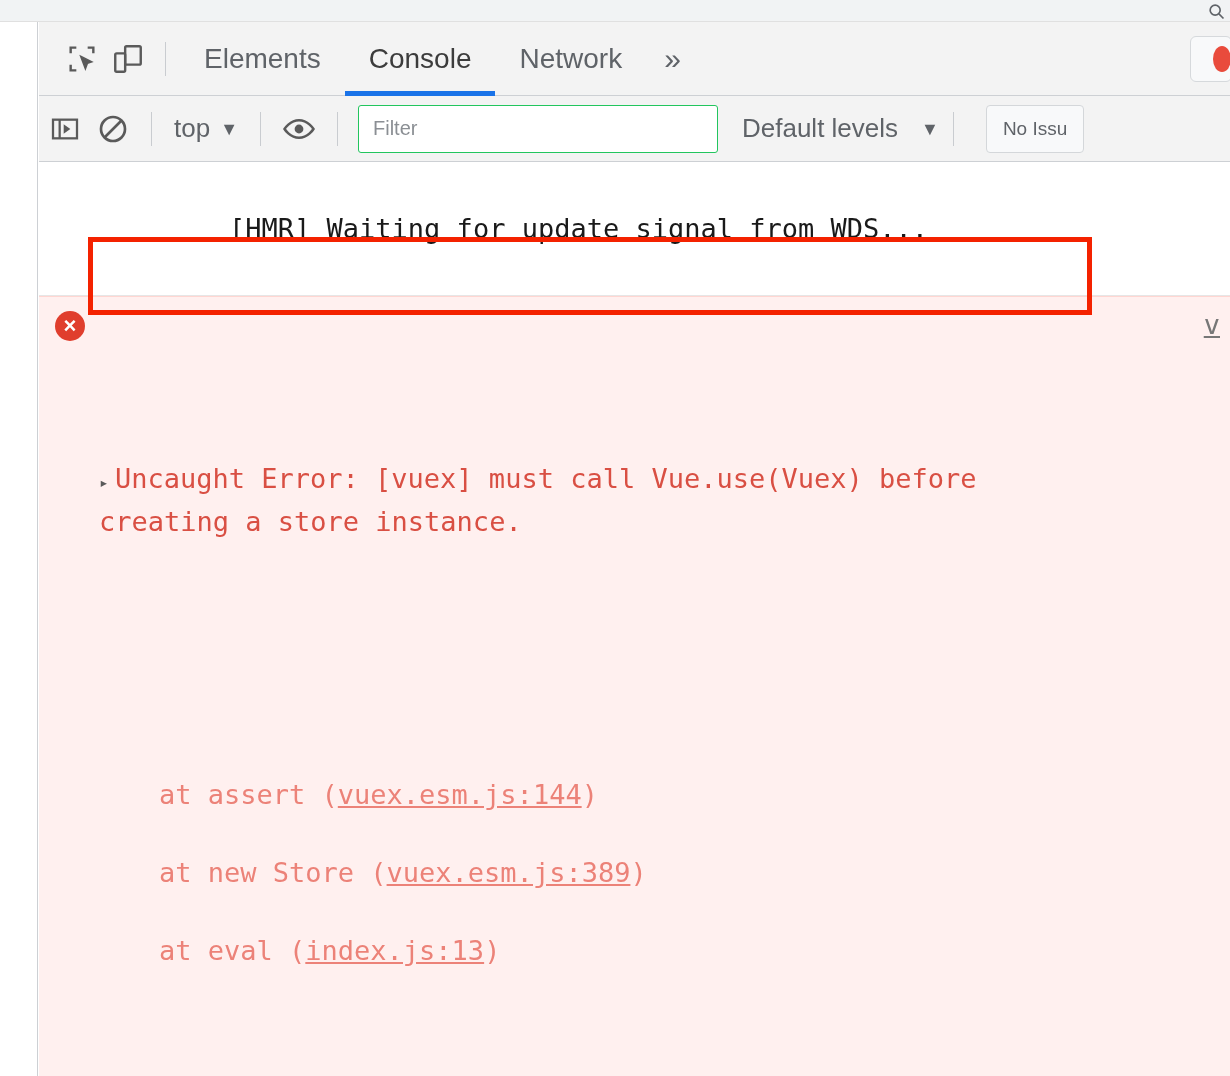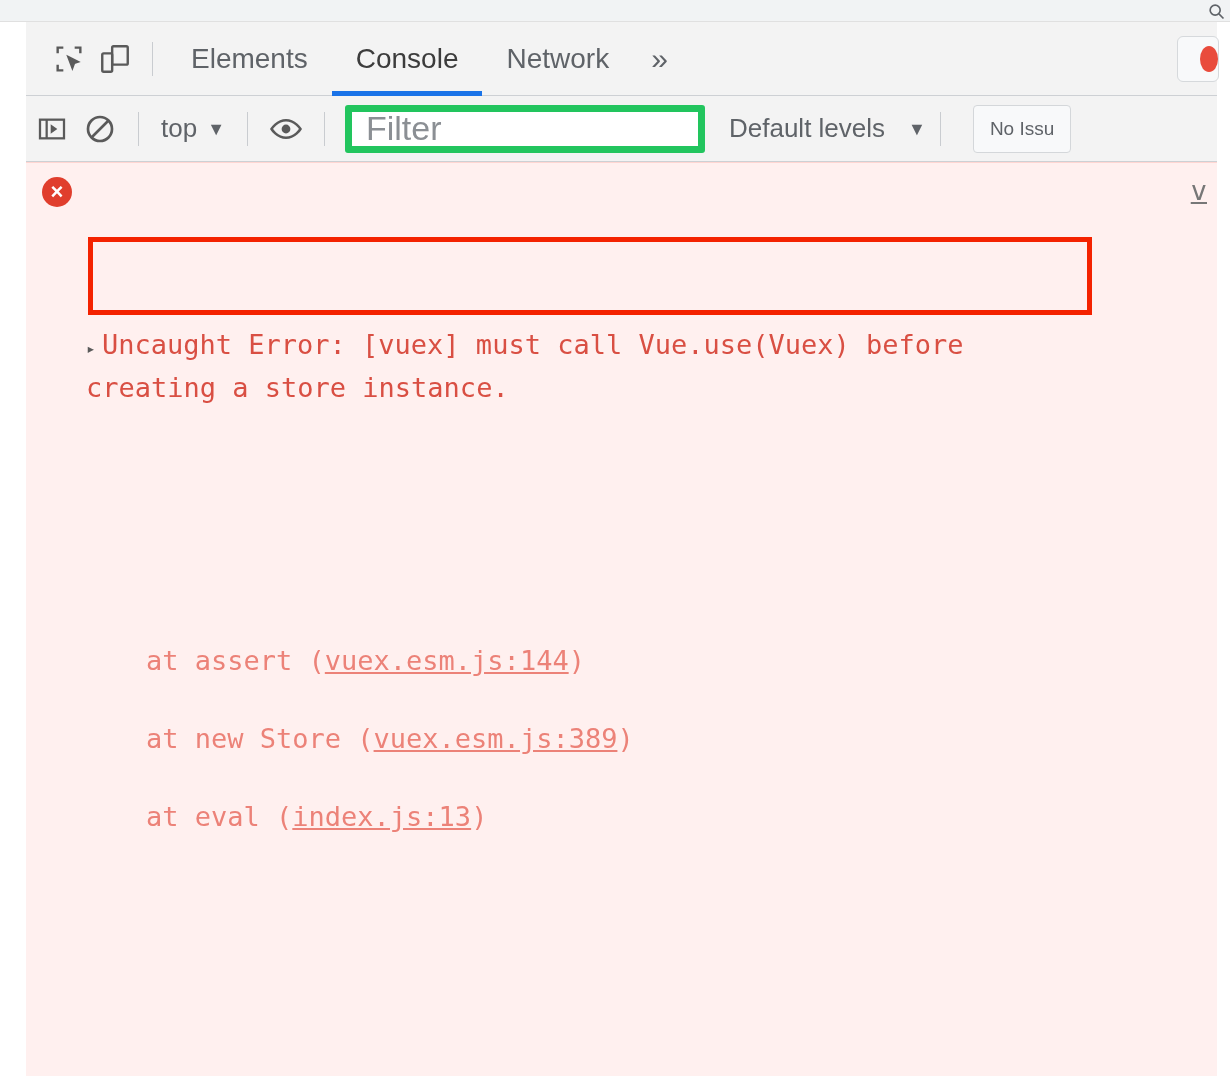"Elements" .devtools { left: 26px -> 39px }
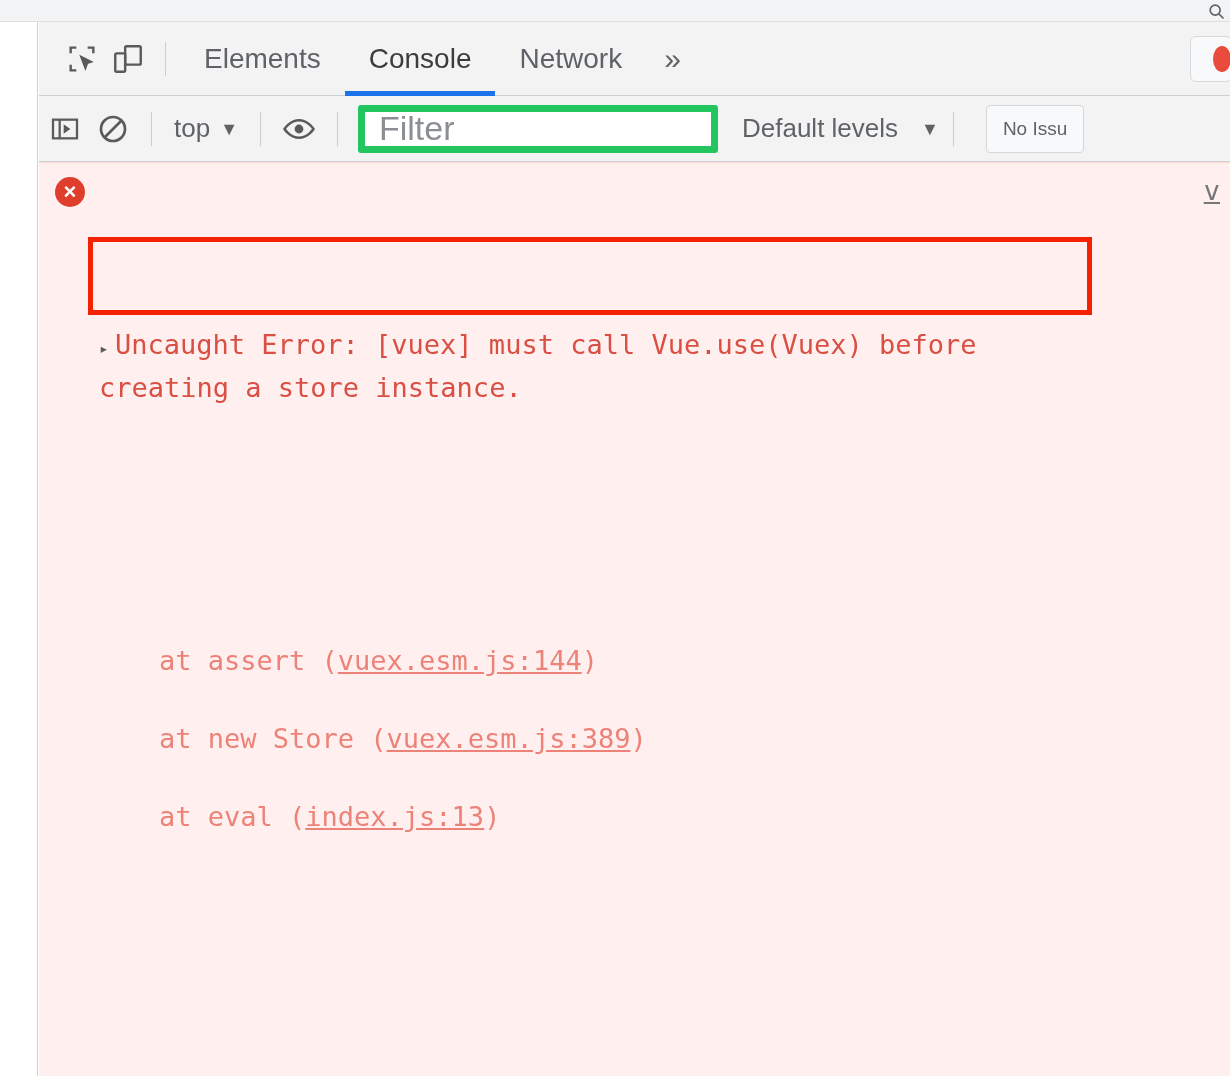"Filter" .filter-box { border: 7px solid #22c55e -> 1px solid #22c55e; font-size: 34px -> 20px }
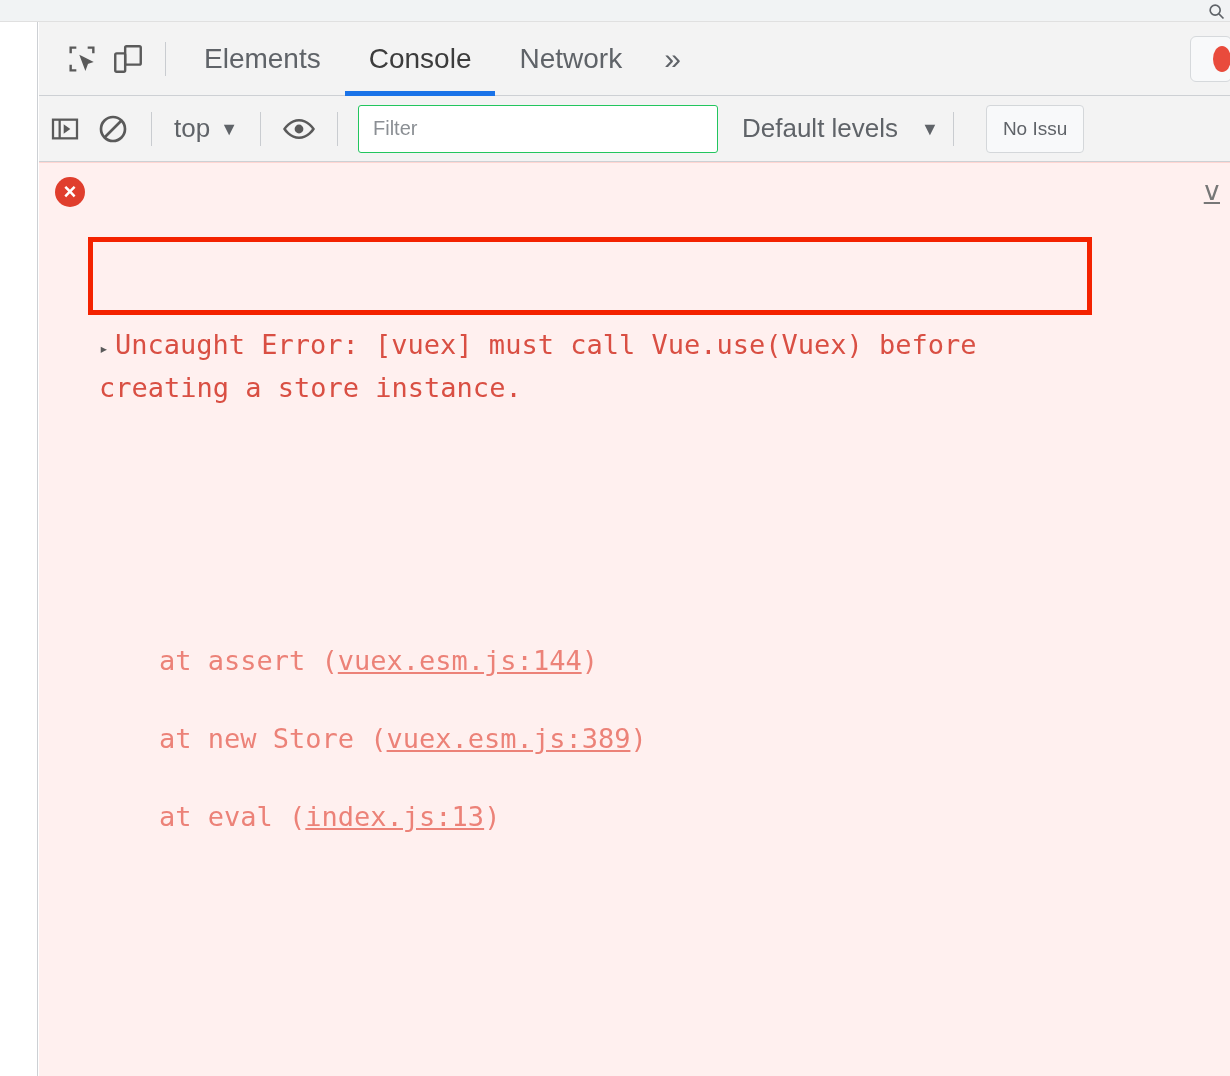"[HMR] Waiting for update signal" div.msg { html: none -> <div> <span>[HMR] Waiting for update signal from WDS...</span> </div> }
